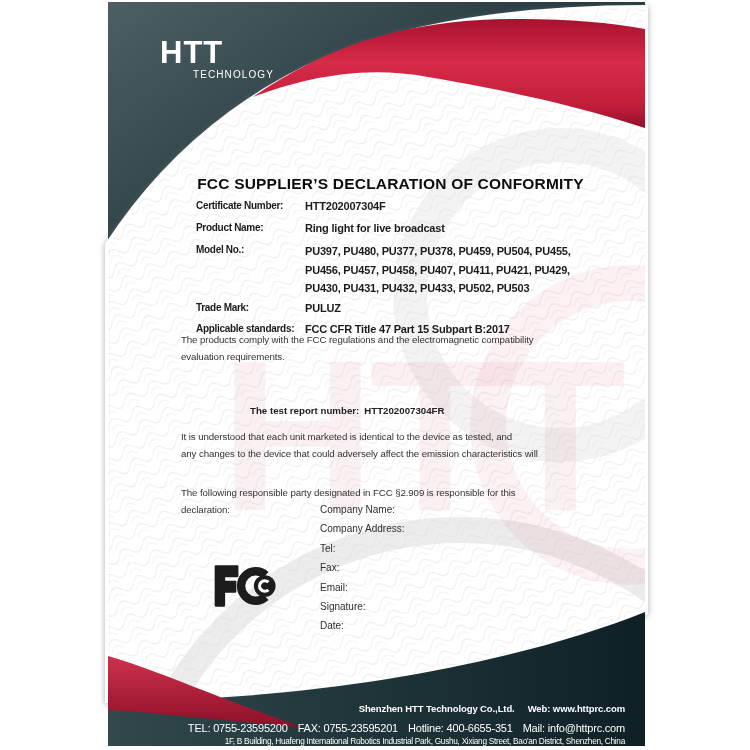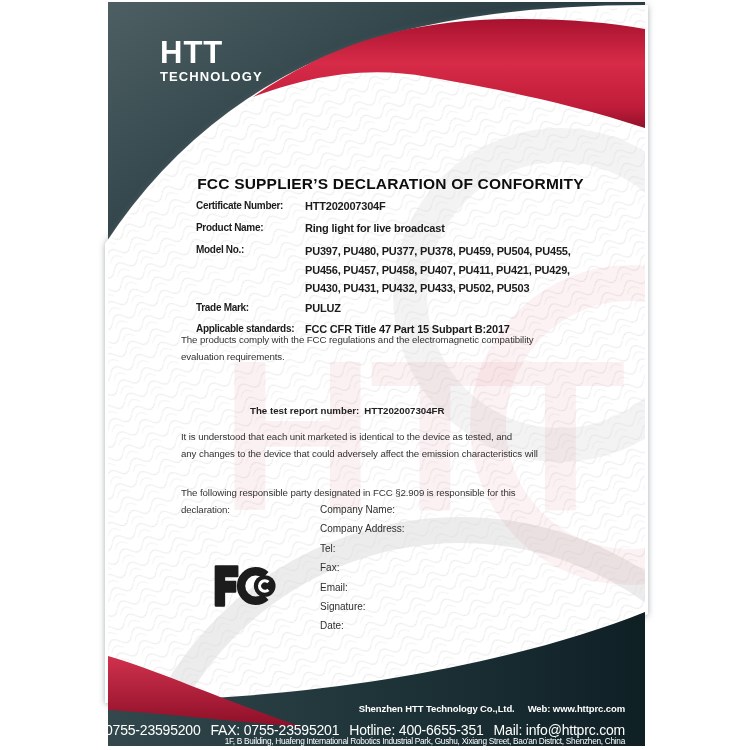"TECHNOLOGY" .logo-s { font-size: 13px -> 10px; font-weight: bold -> normal; margin-left: none -> 33px }
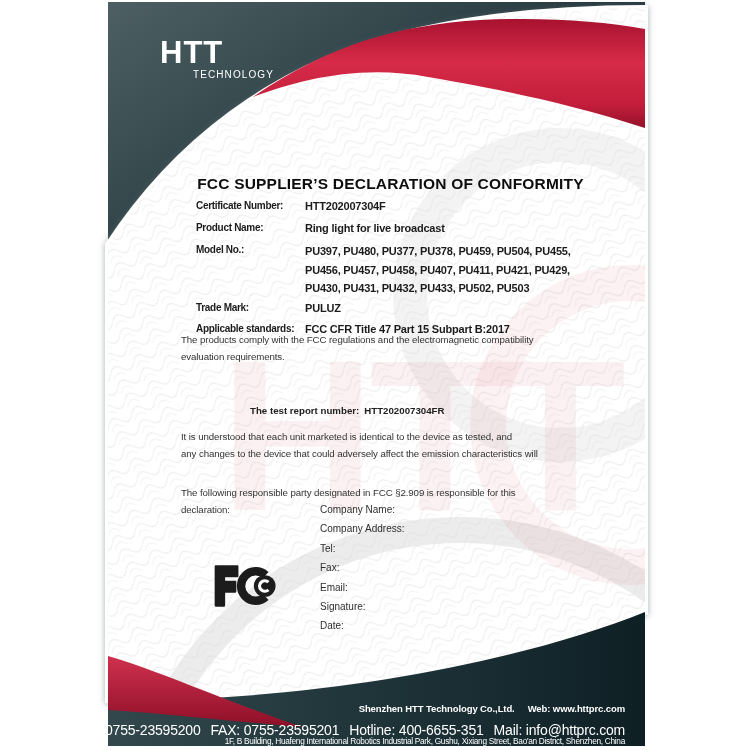"TEL: 0755-23595200" .f2 { font-size: 14px -> 11px }
